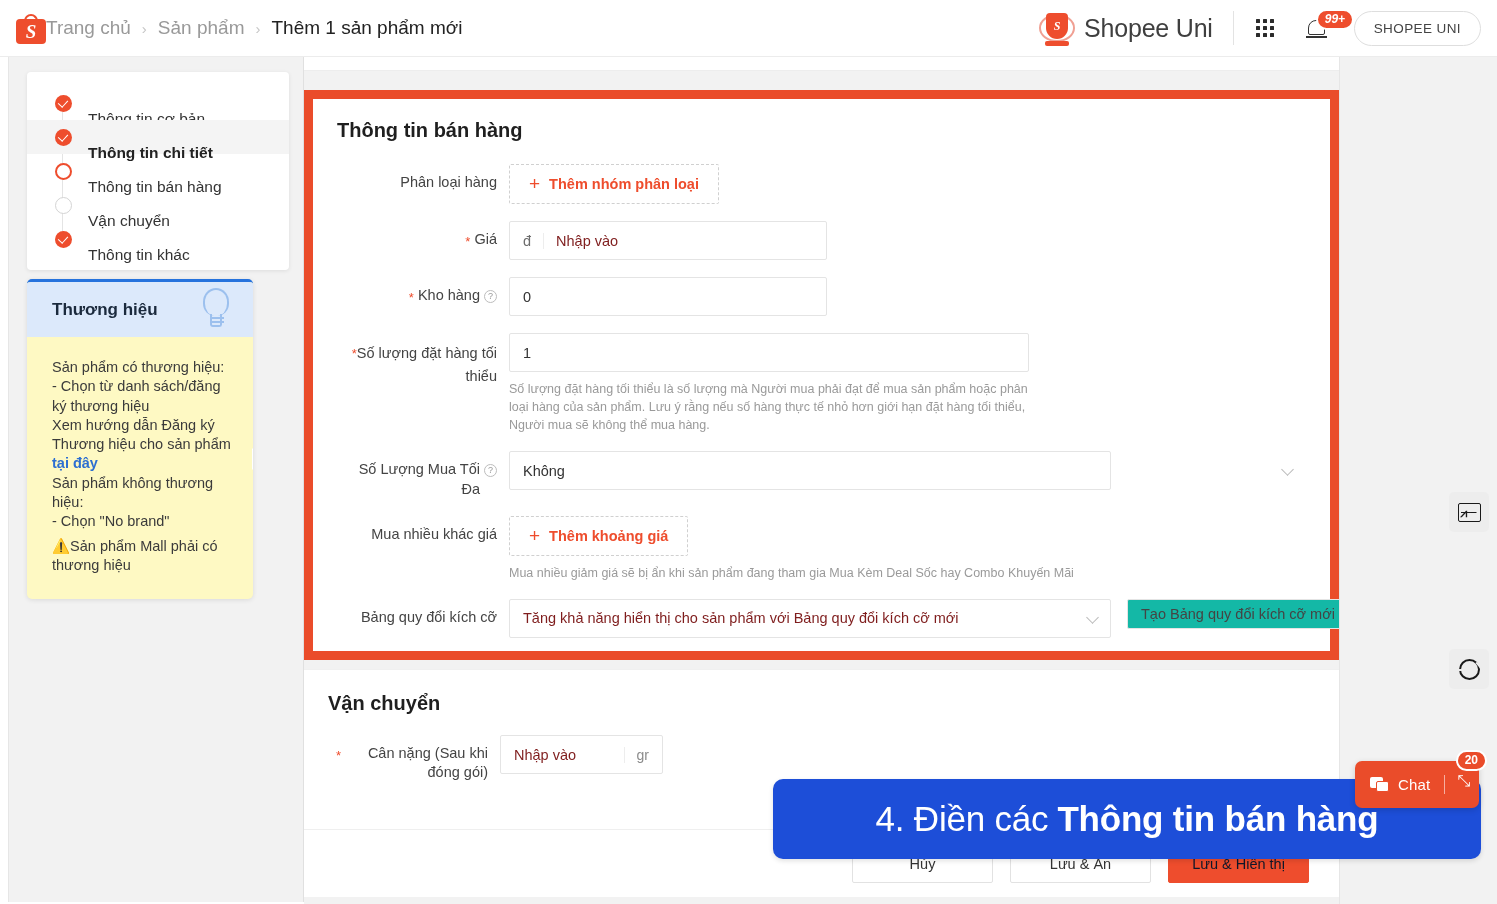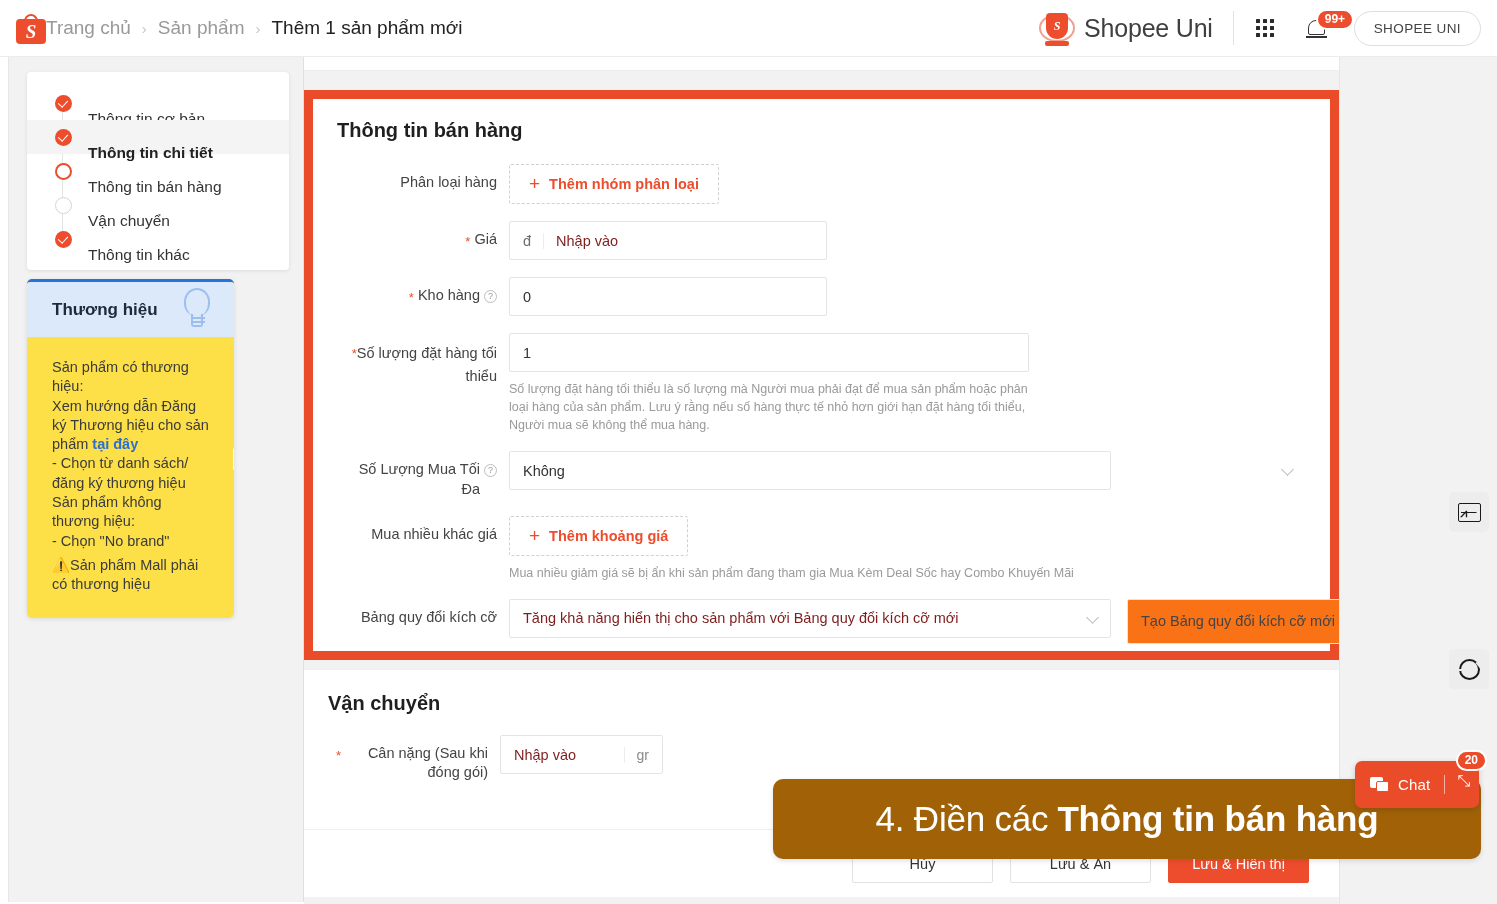"99+" .bell-wrap { font-style: none -> italic }
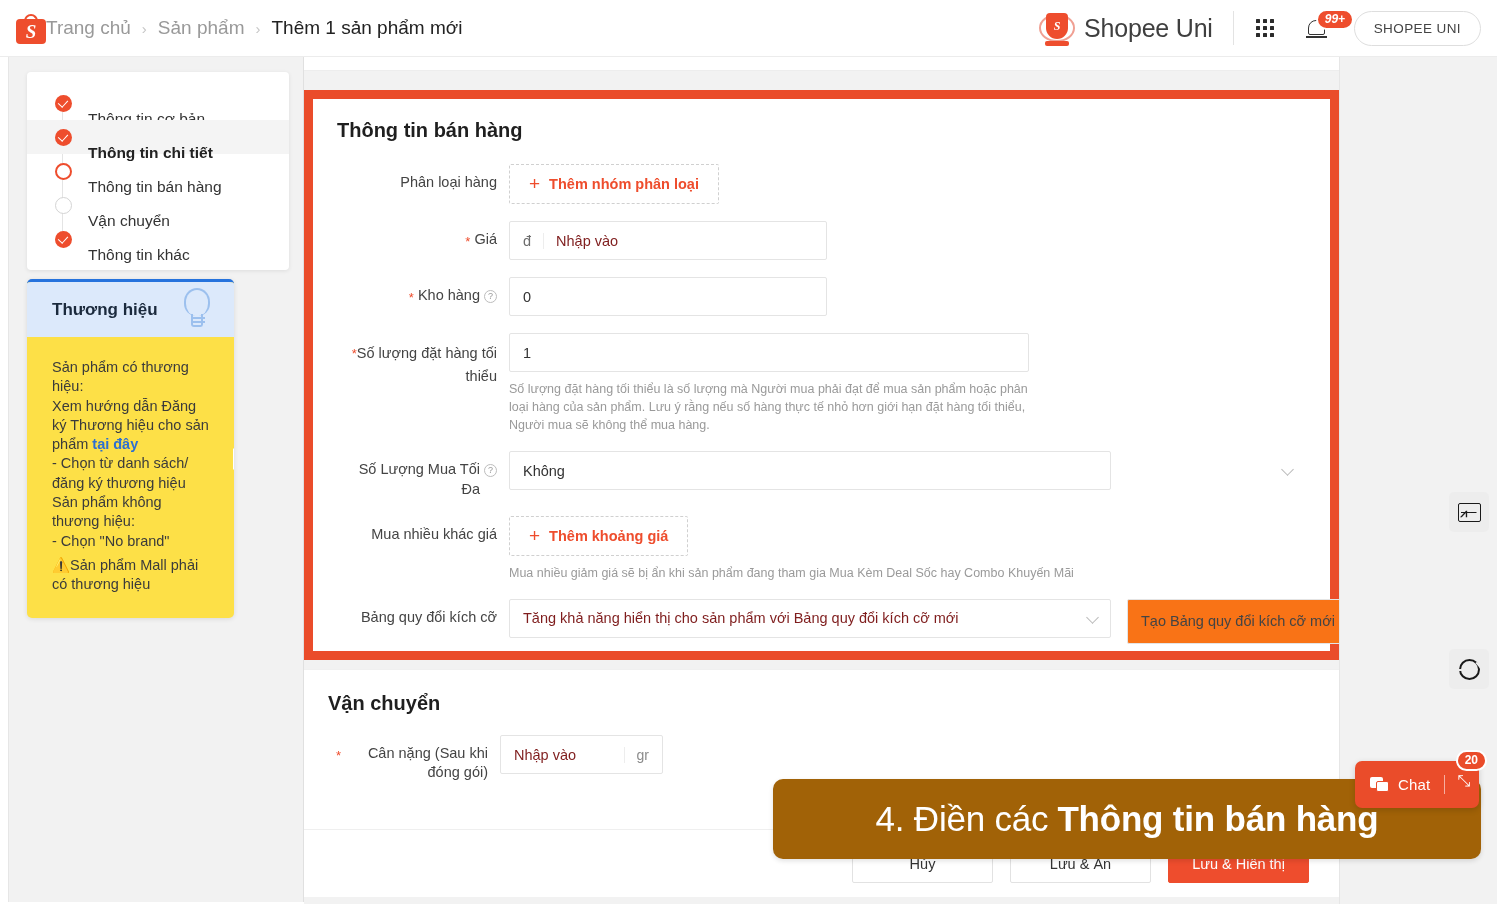"Thương hiệu" .tip-card { background: #fde047 -> #fef9c3; width: 207px -> 226px }
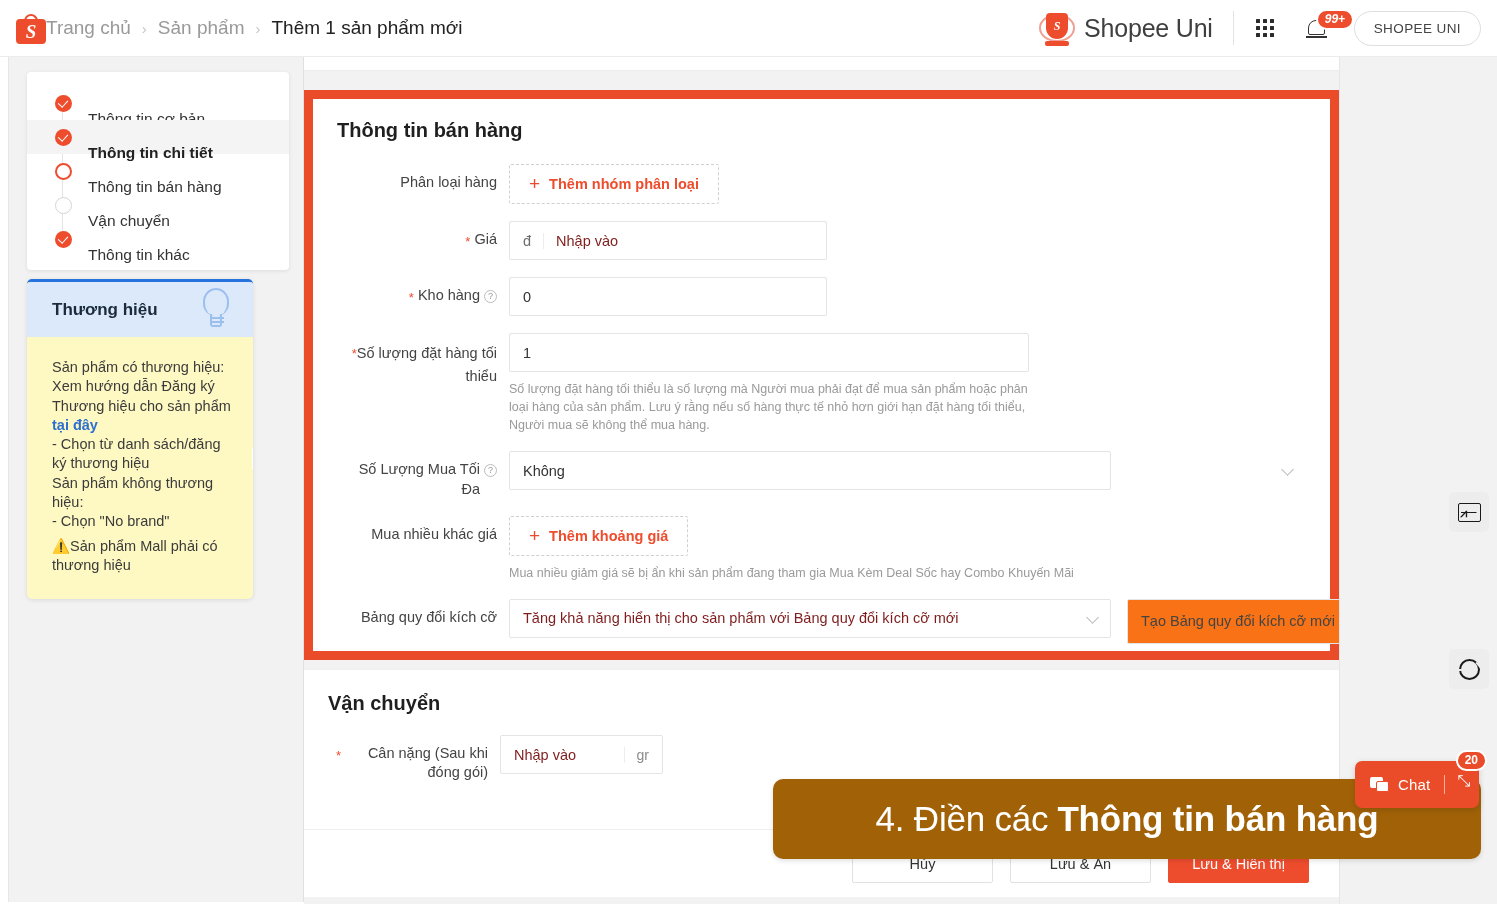"Xem hướng dẫn Đăng ký" div { order: before "- Chọn từ danh sách/đăng" -> after "- Chọn từ danh sách/đăng" }
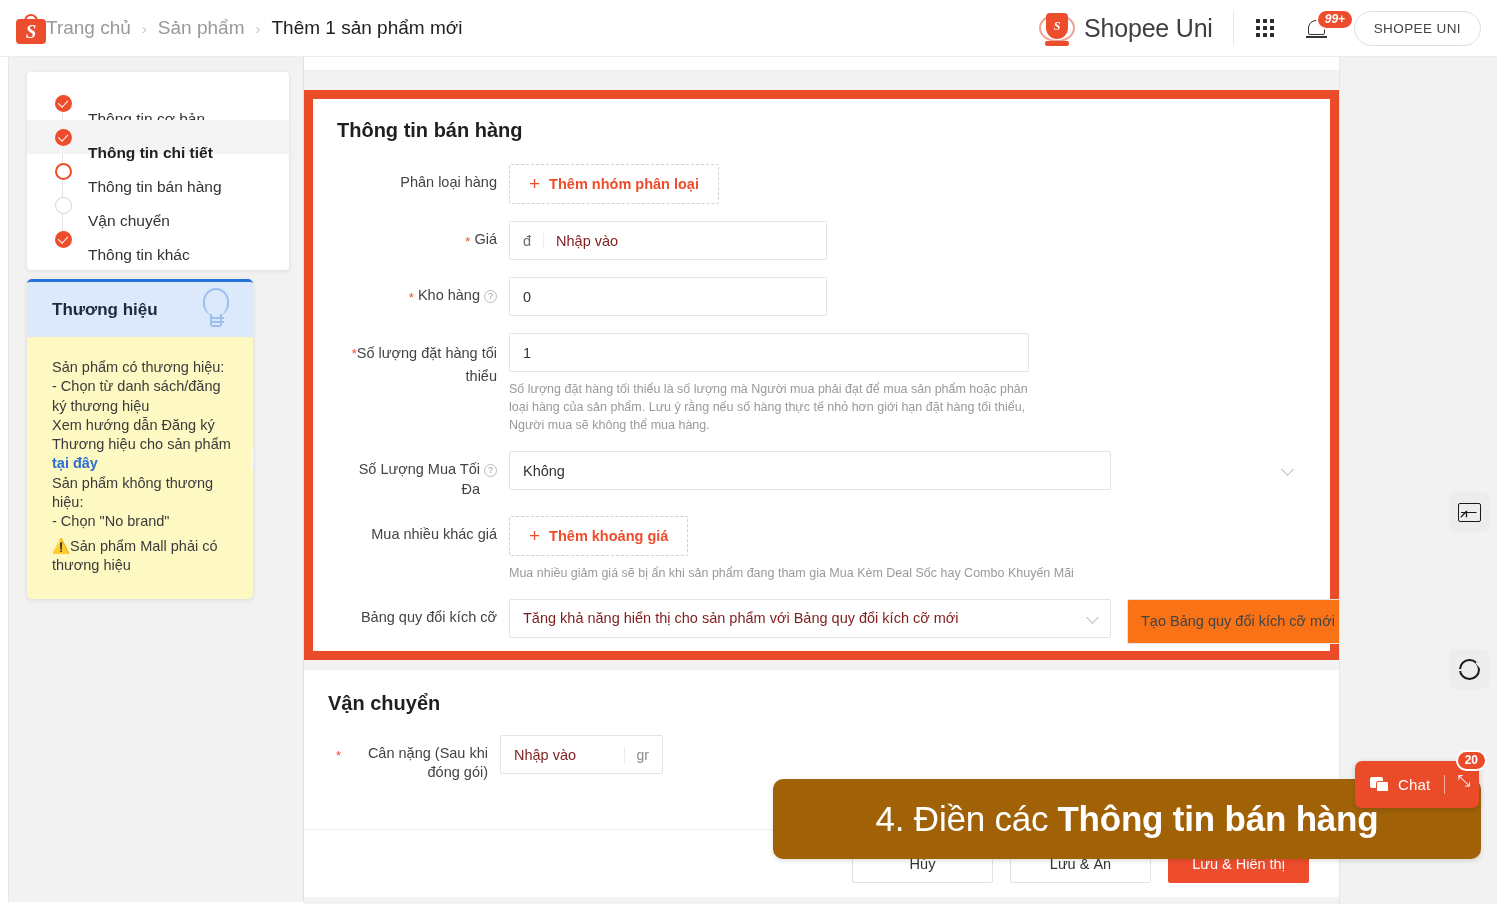"Tạo Bảng quy đổi kích" .ghost-btn { background: #f97316 -> #14b8a6; height: 45px -> 30px }
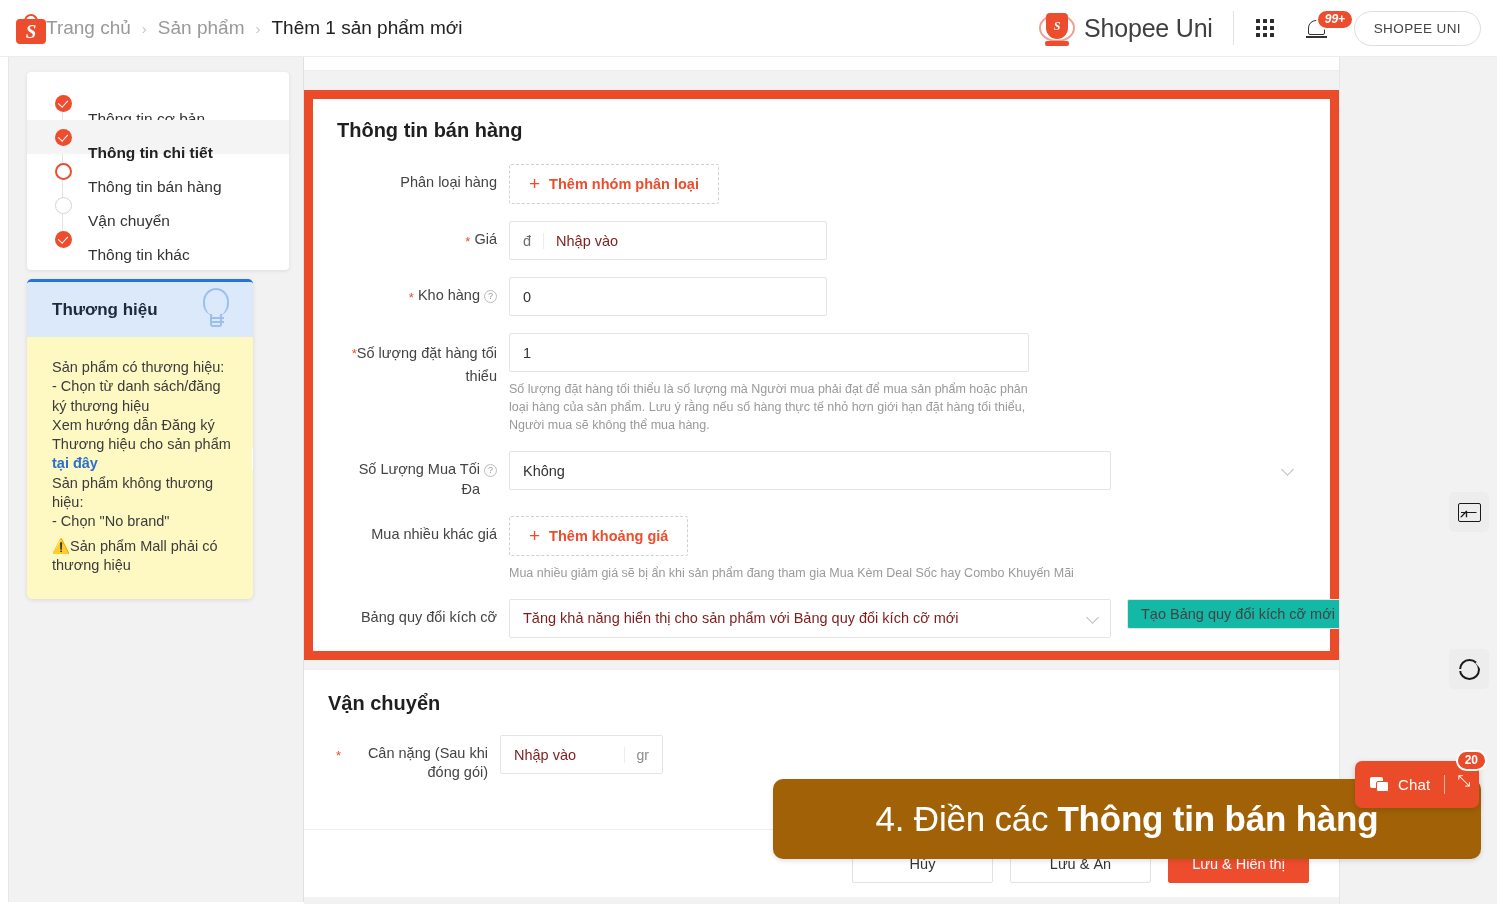"4. Điền các" .callout { background: #a16207 -> #1d4ed8 }
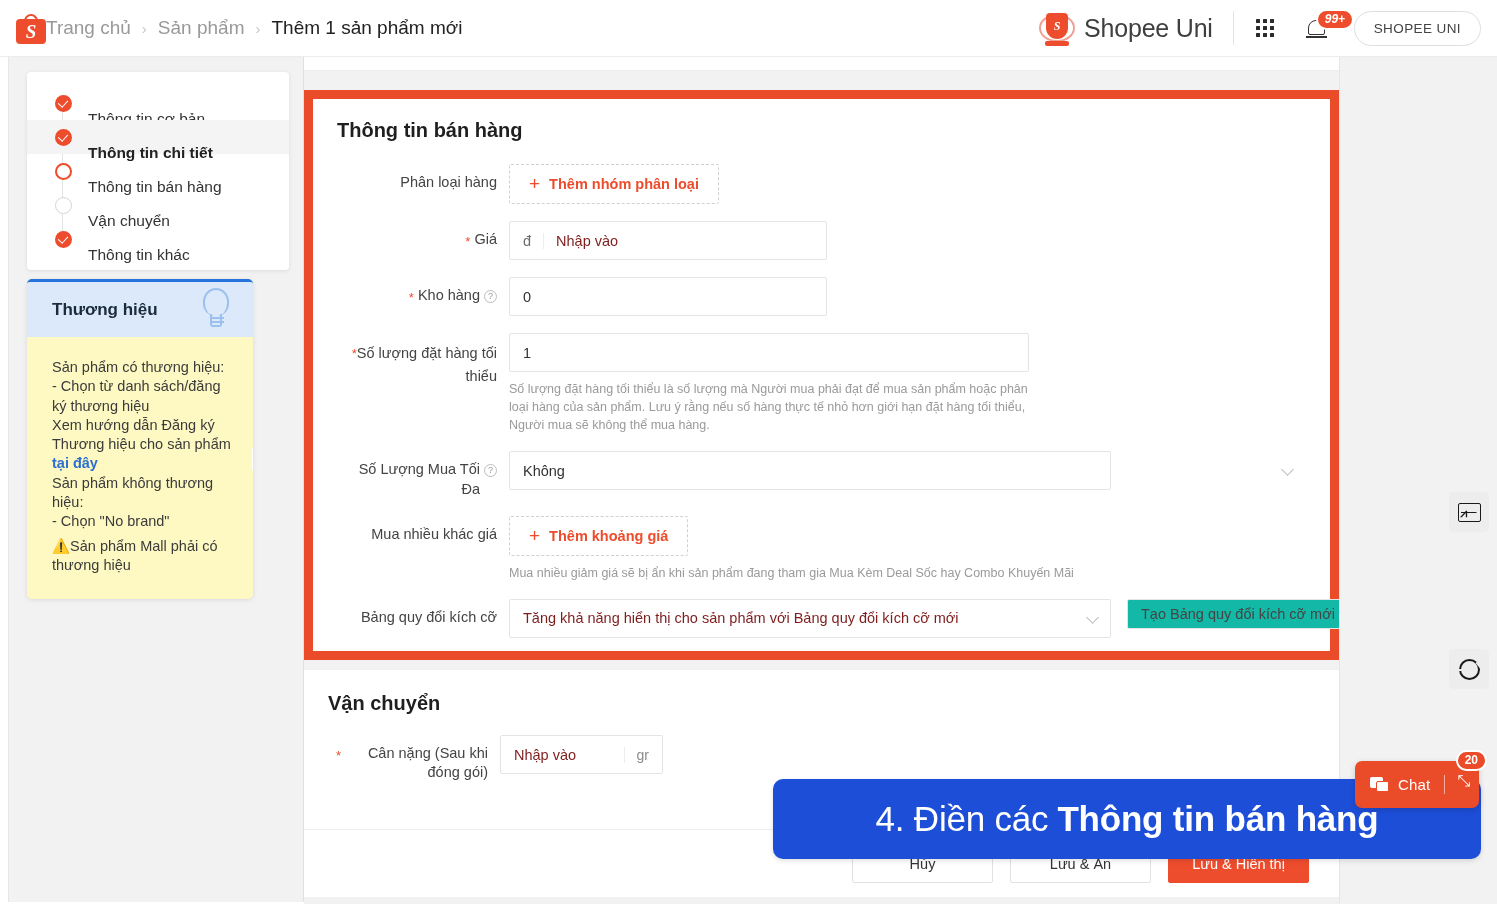"Lưu & Hiển thị" .btn.primary { color: #ffffff -> #0f172a }
